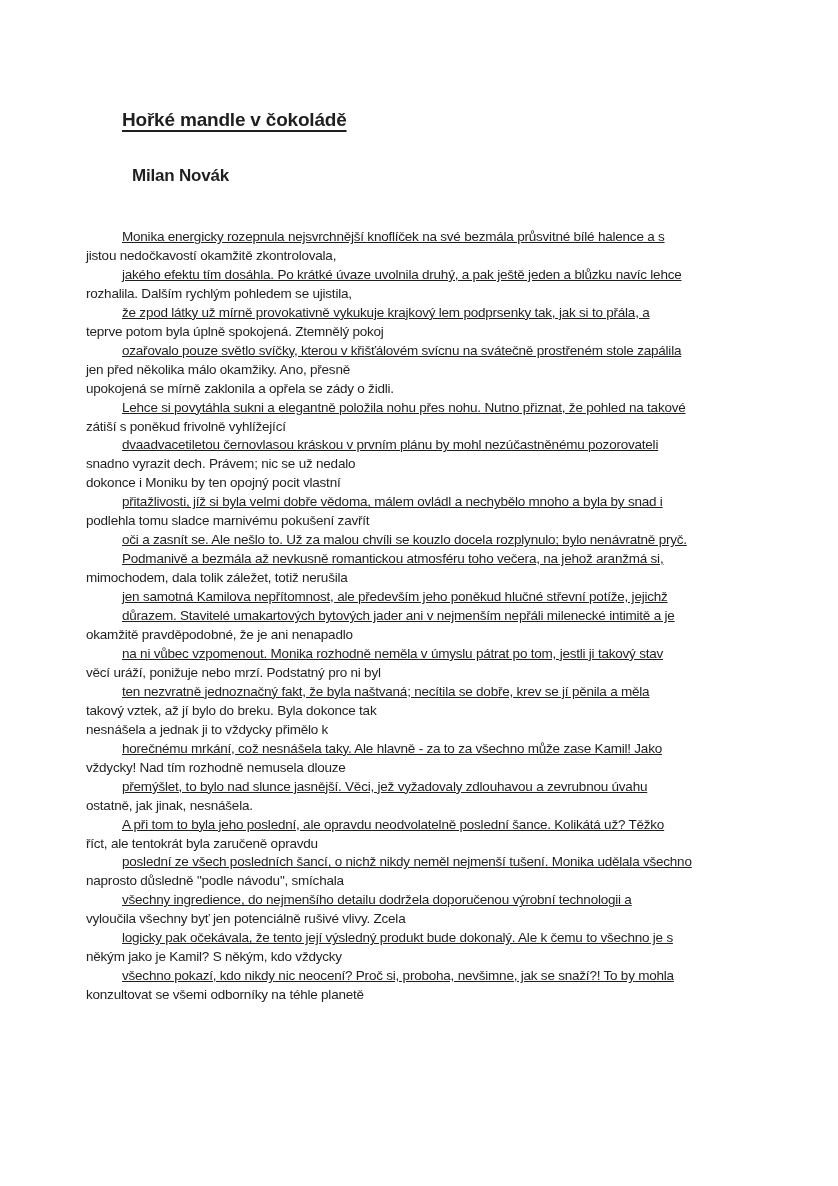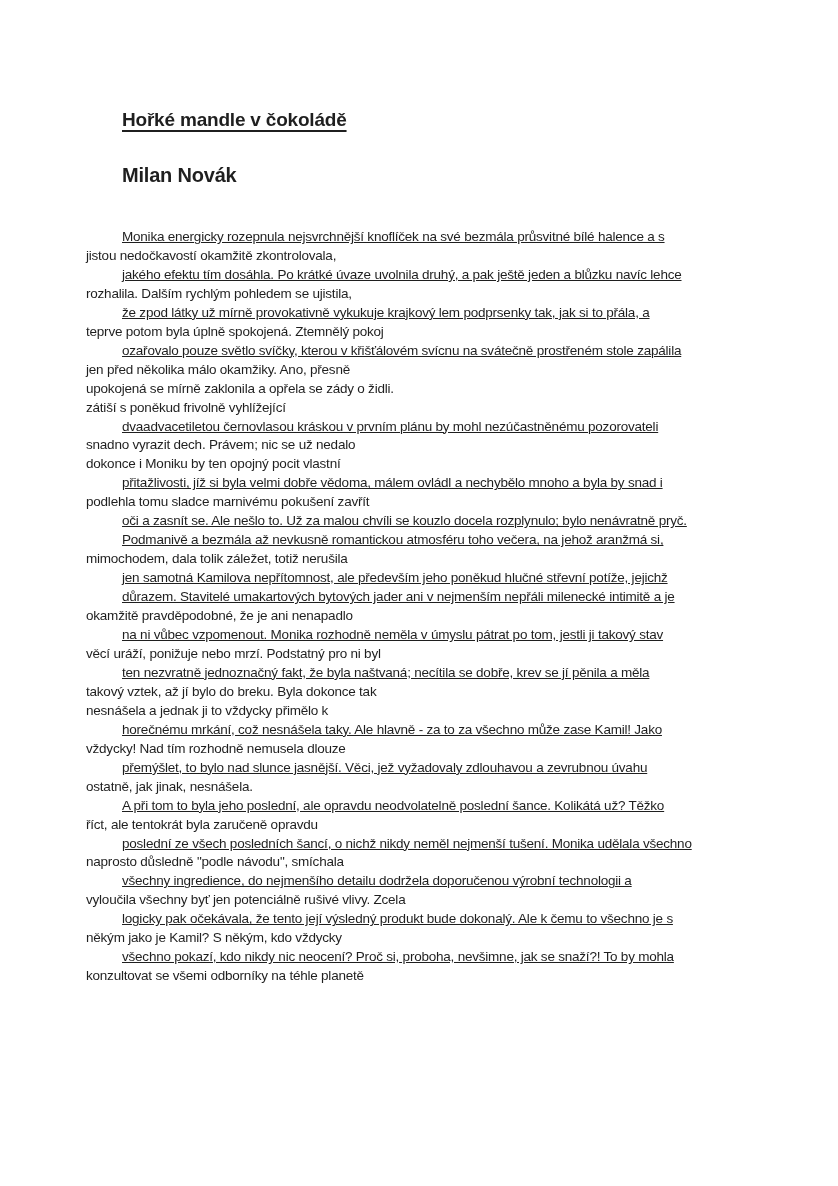"Milan Novák" .doc-author { font-size: 20px -> 17px; margin: 29px 0 0 36px -> 29px 0 0 46px }
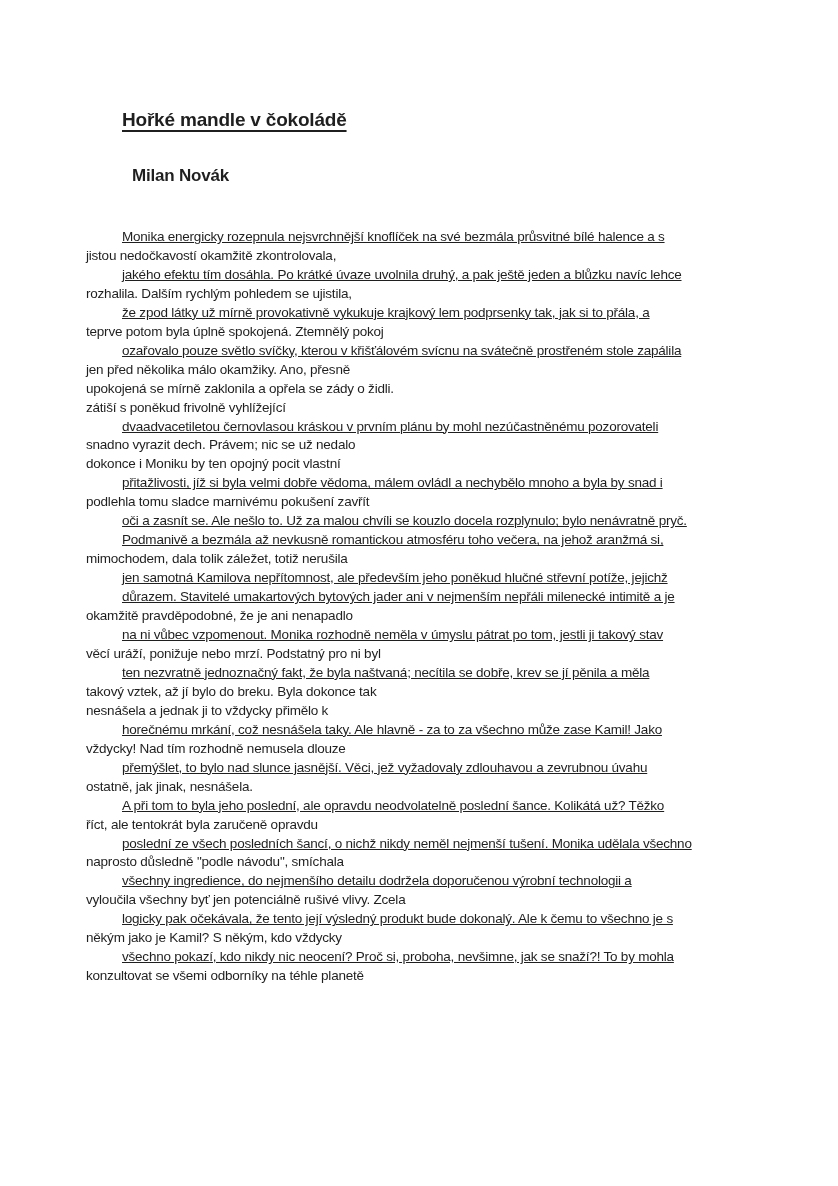"Lehce si povytáhla sukni a" div.text-line { html: none -> <div>Lehce si povytáhla sukni a elegantně položila nohu přes nohu. Nutno přiznat, že pohled na takové</div> }
